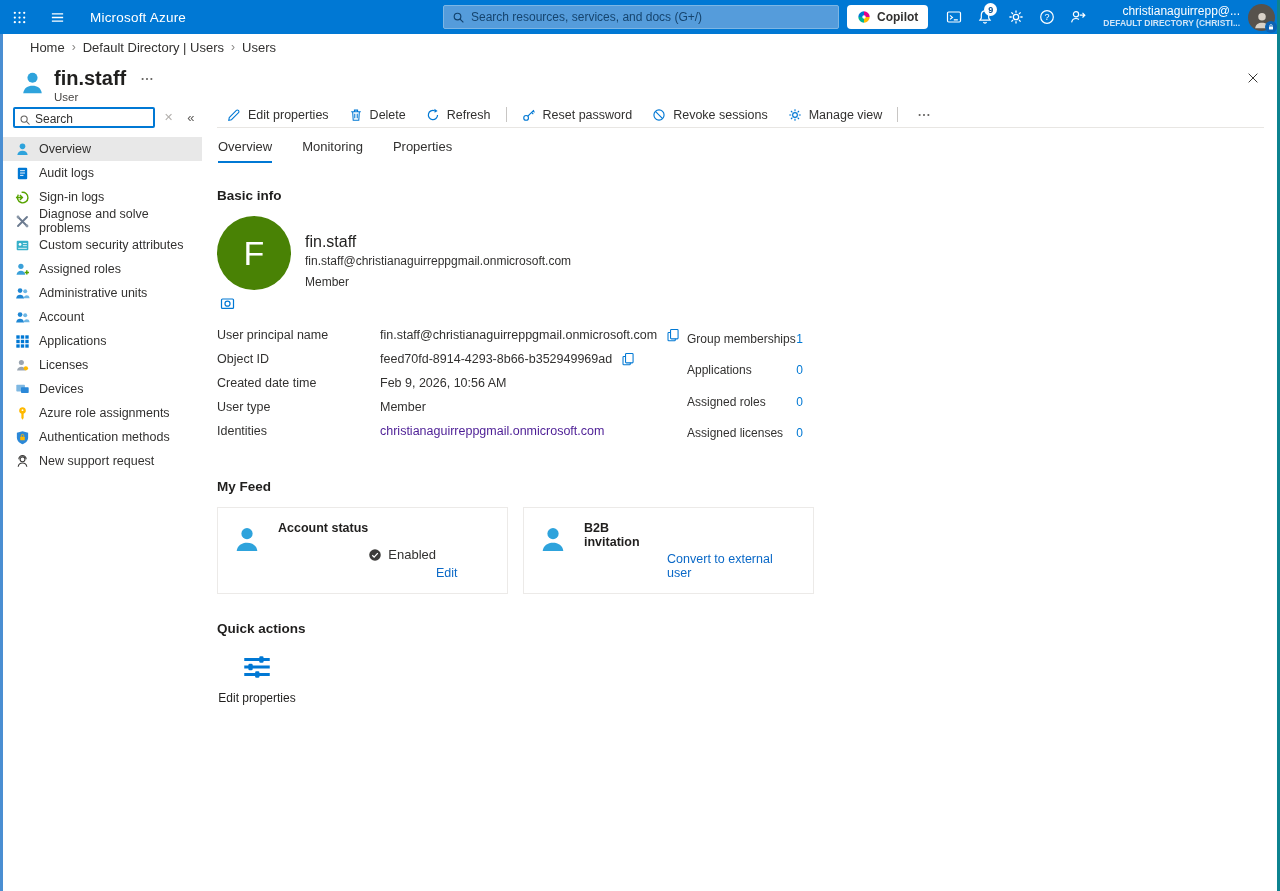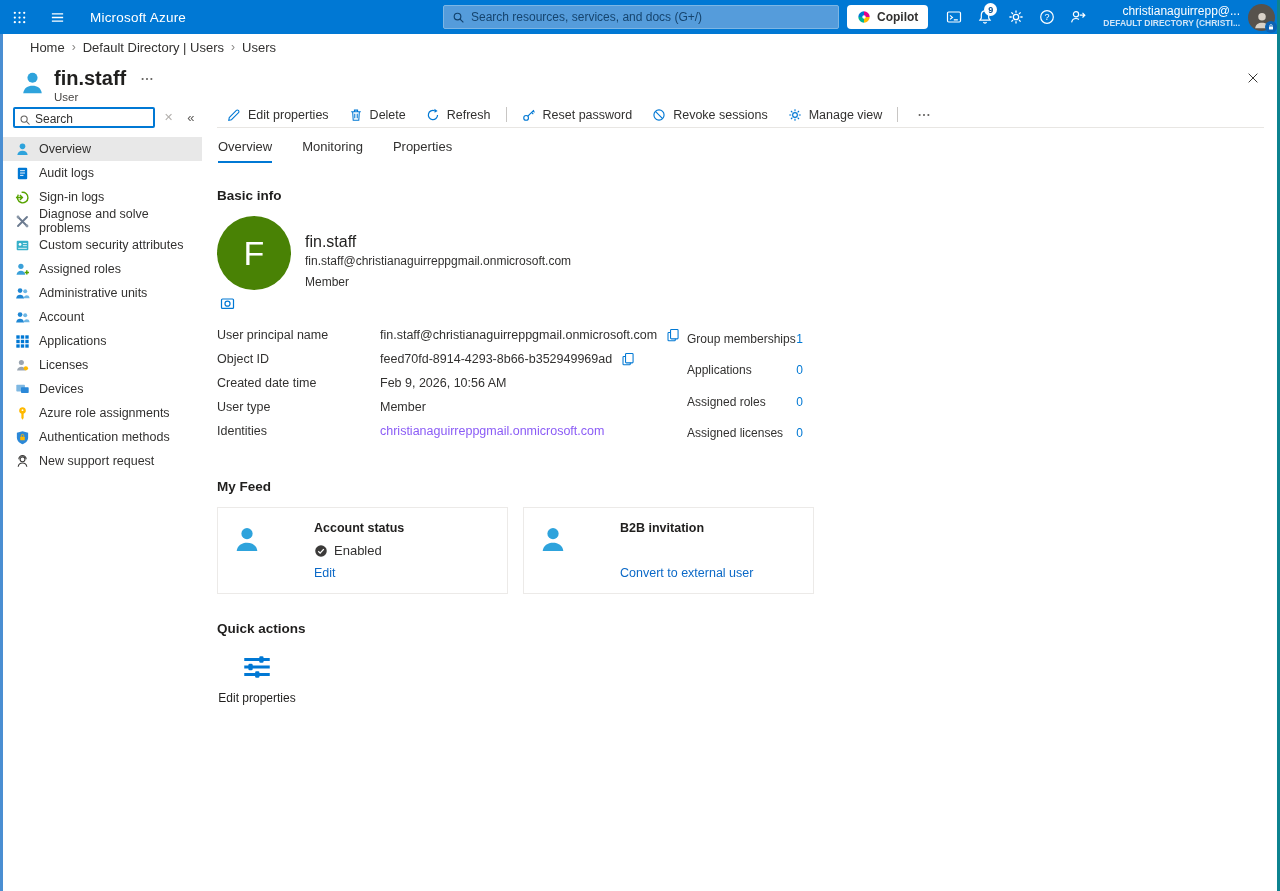"christianaguirreppgmail.onmicrosoft.com" a.val-link, .val-link { color: #8b5cf6 -> #4c1d95 }
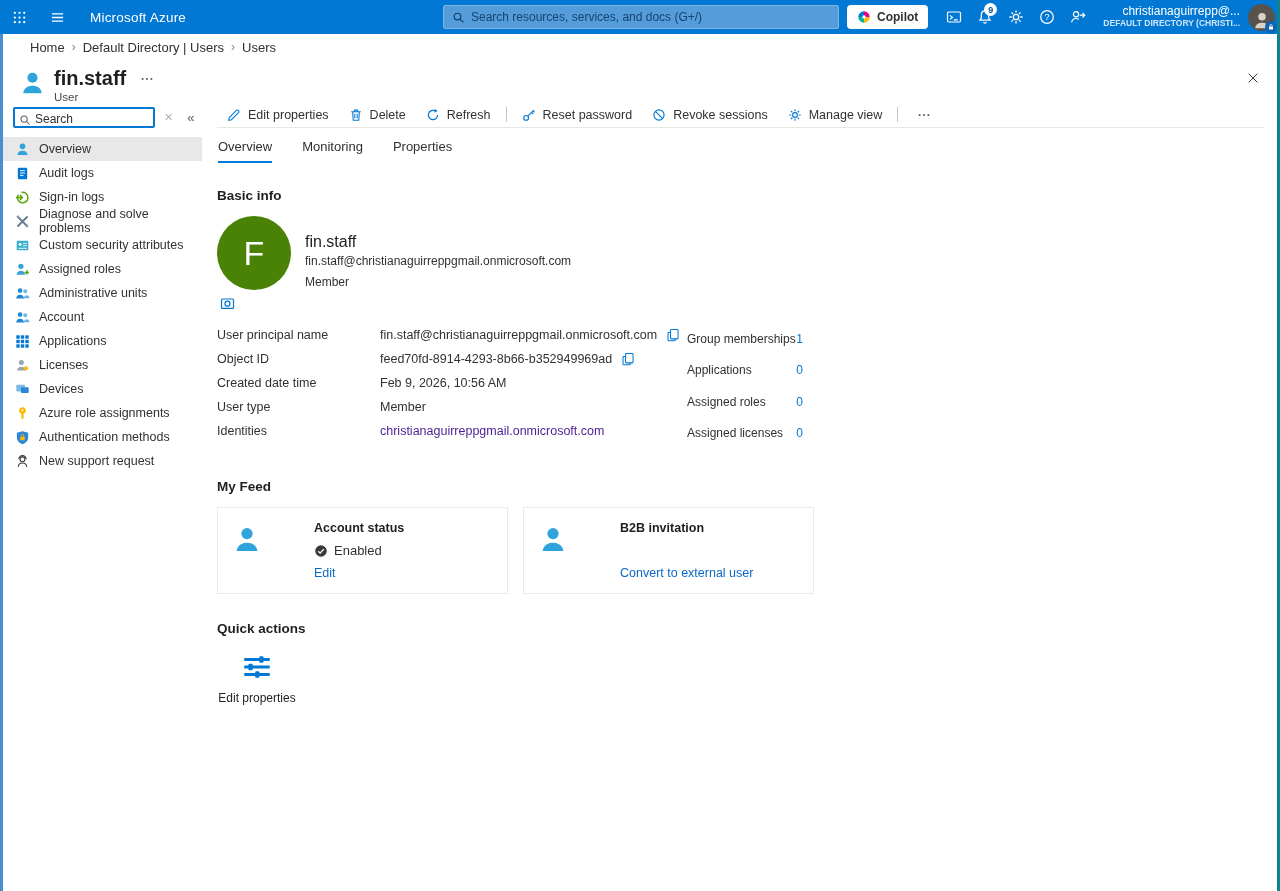"Account status" .card-body { flex-direction: column -> row; margin-left: 36px -> none }
